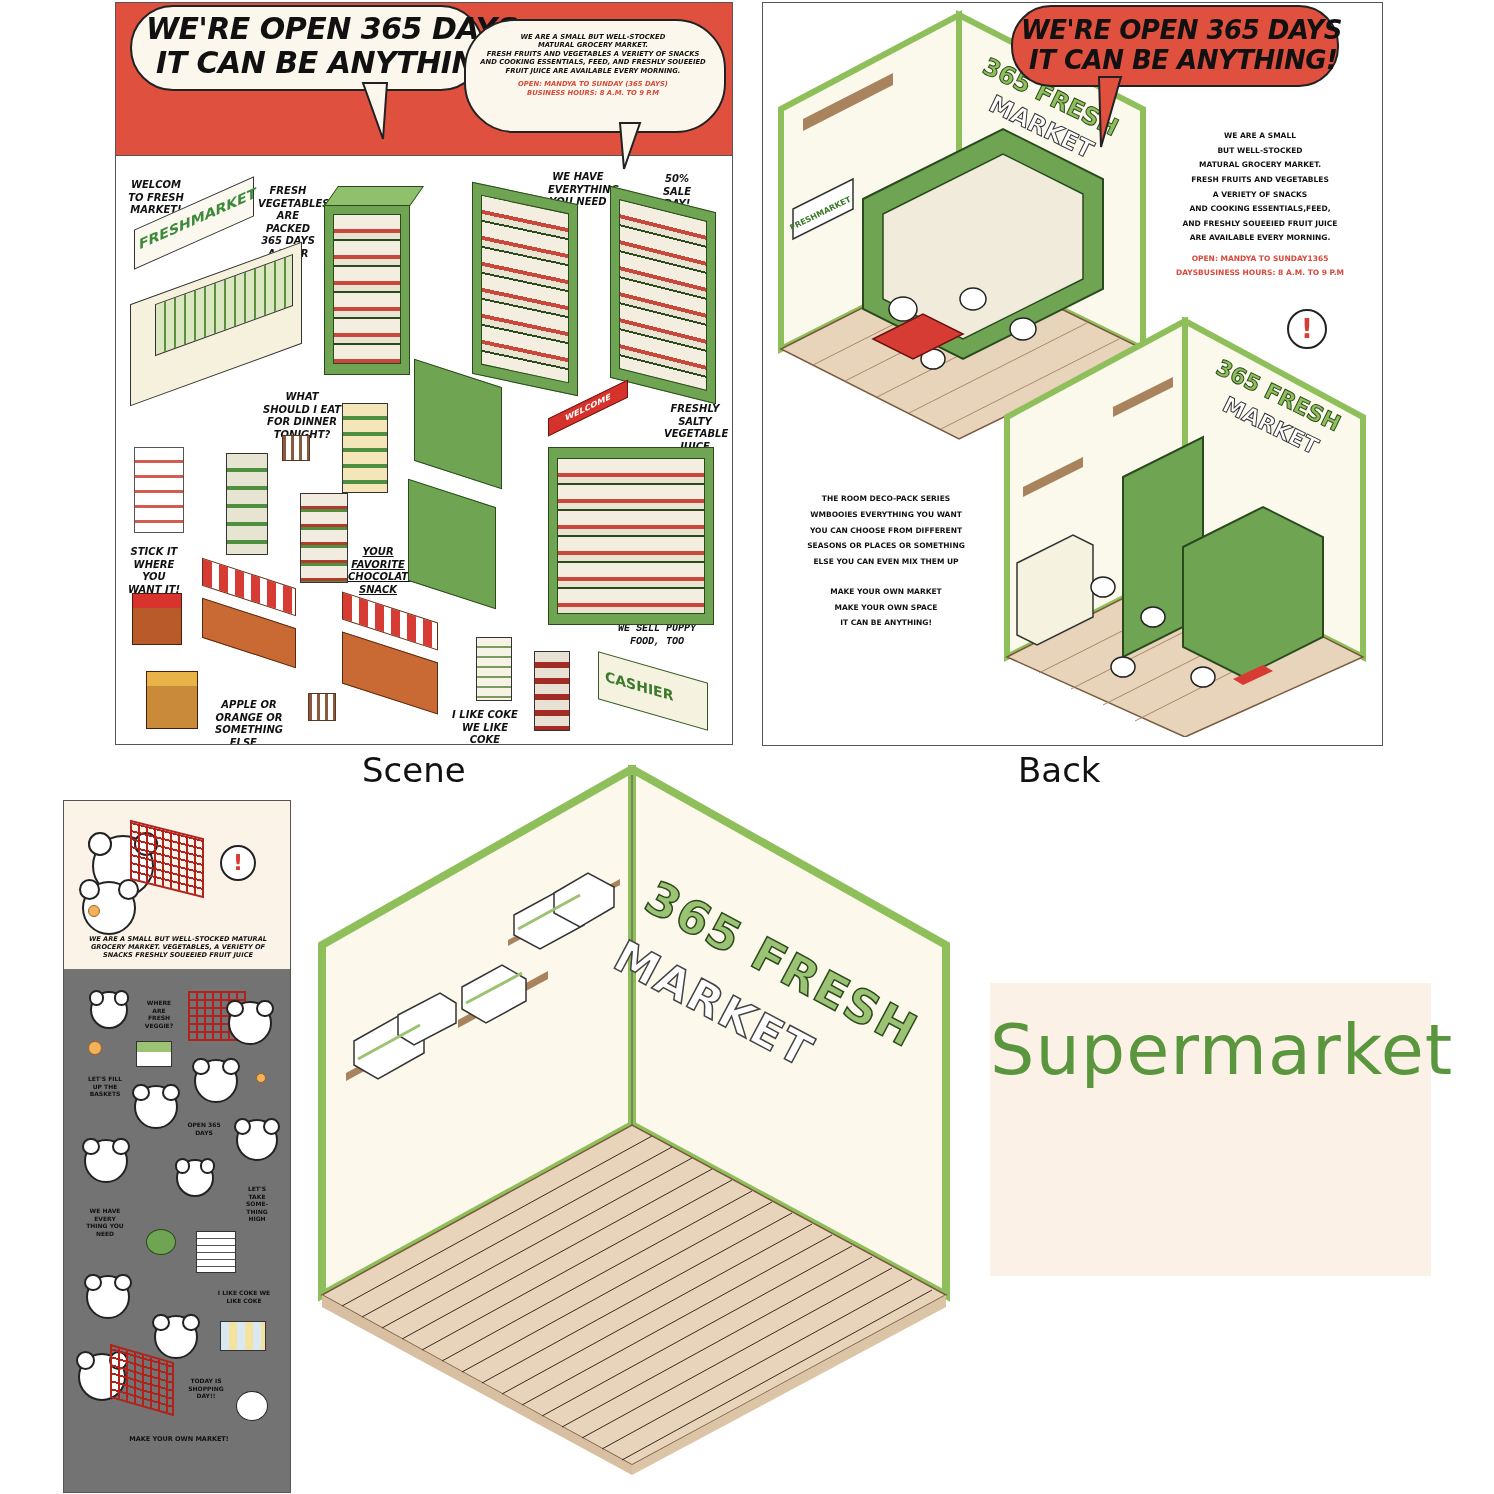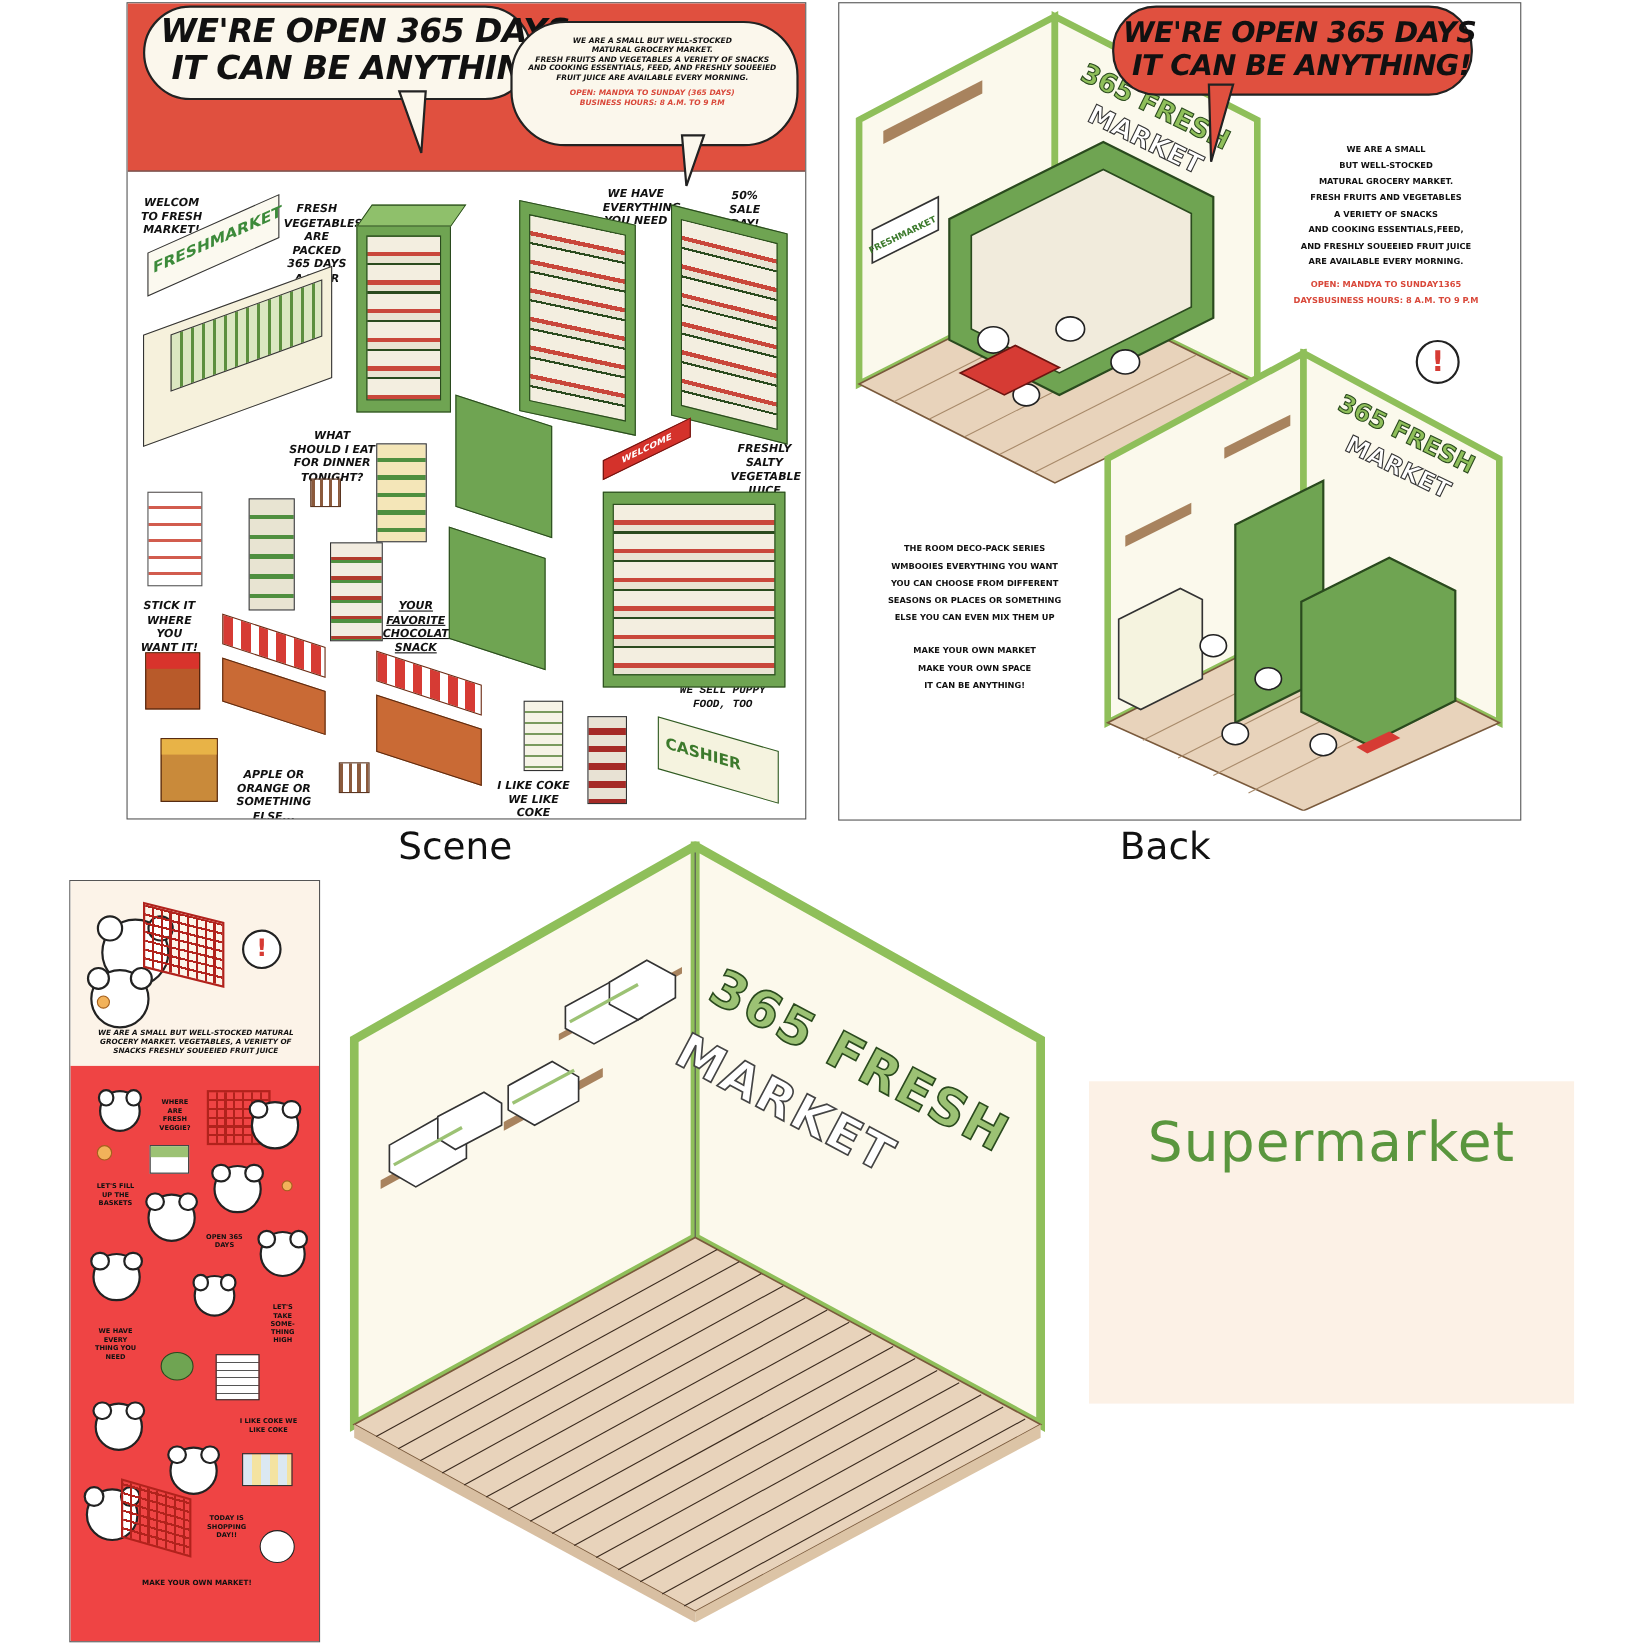"Supermarket" .promo .t1 { font-size: 50px -> 70px }
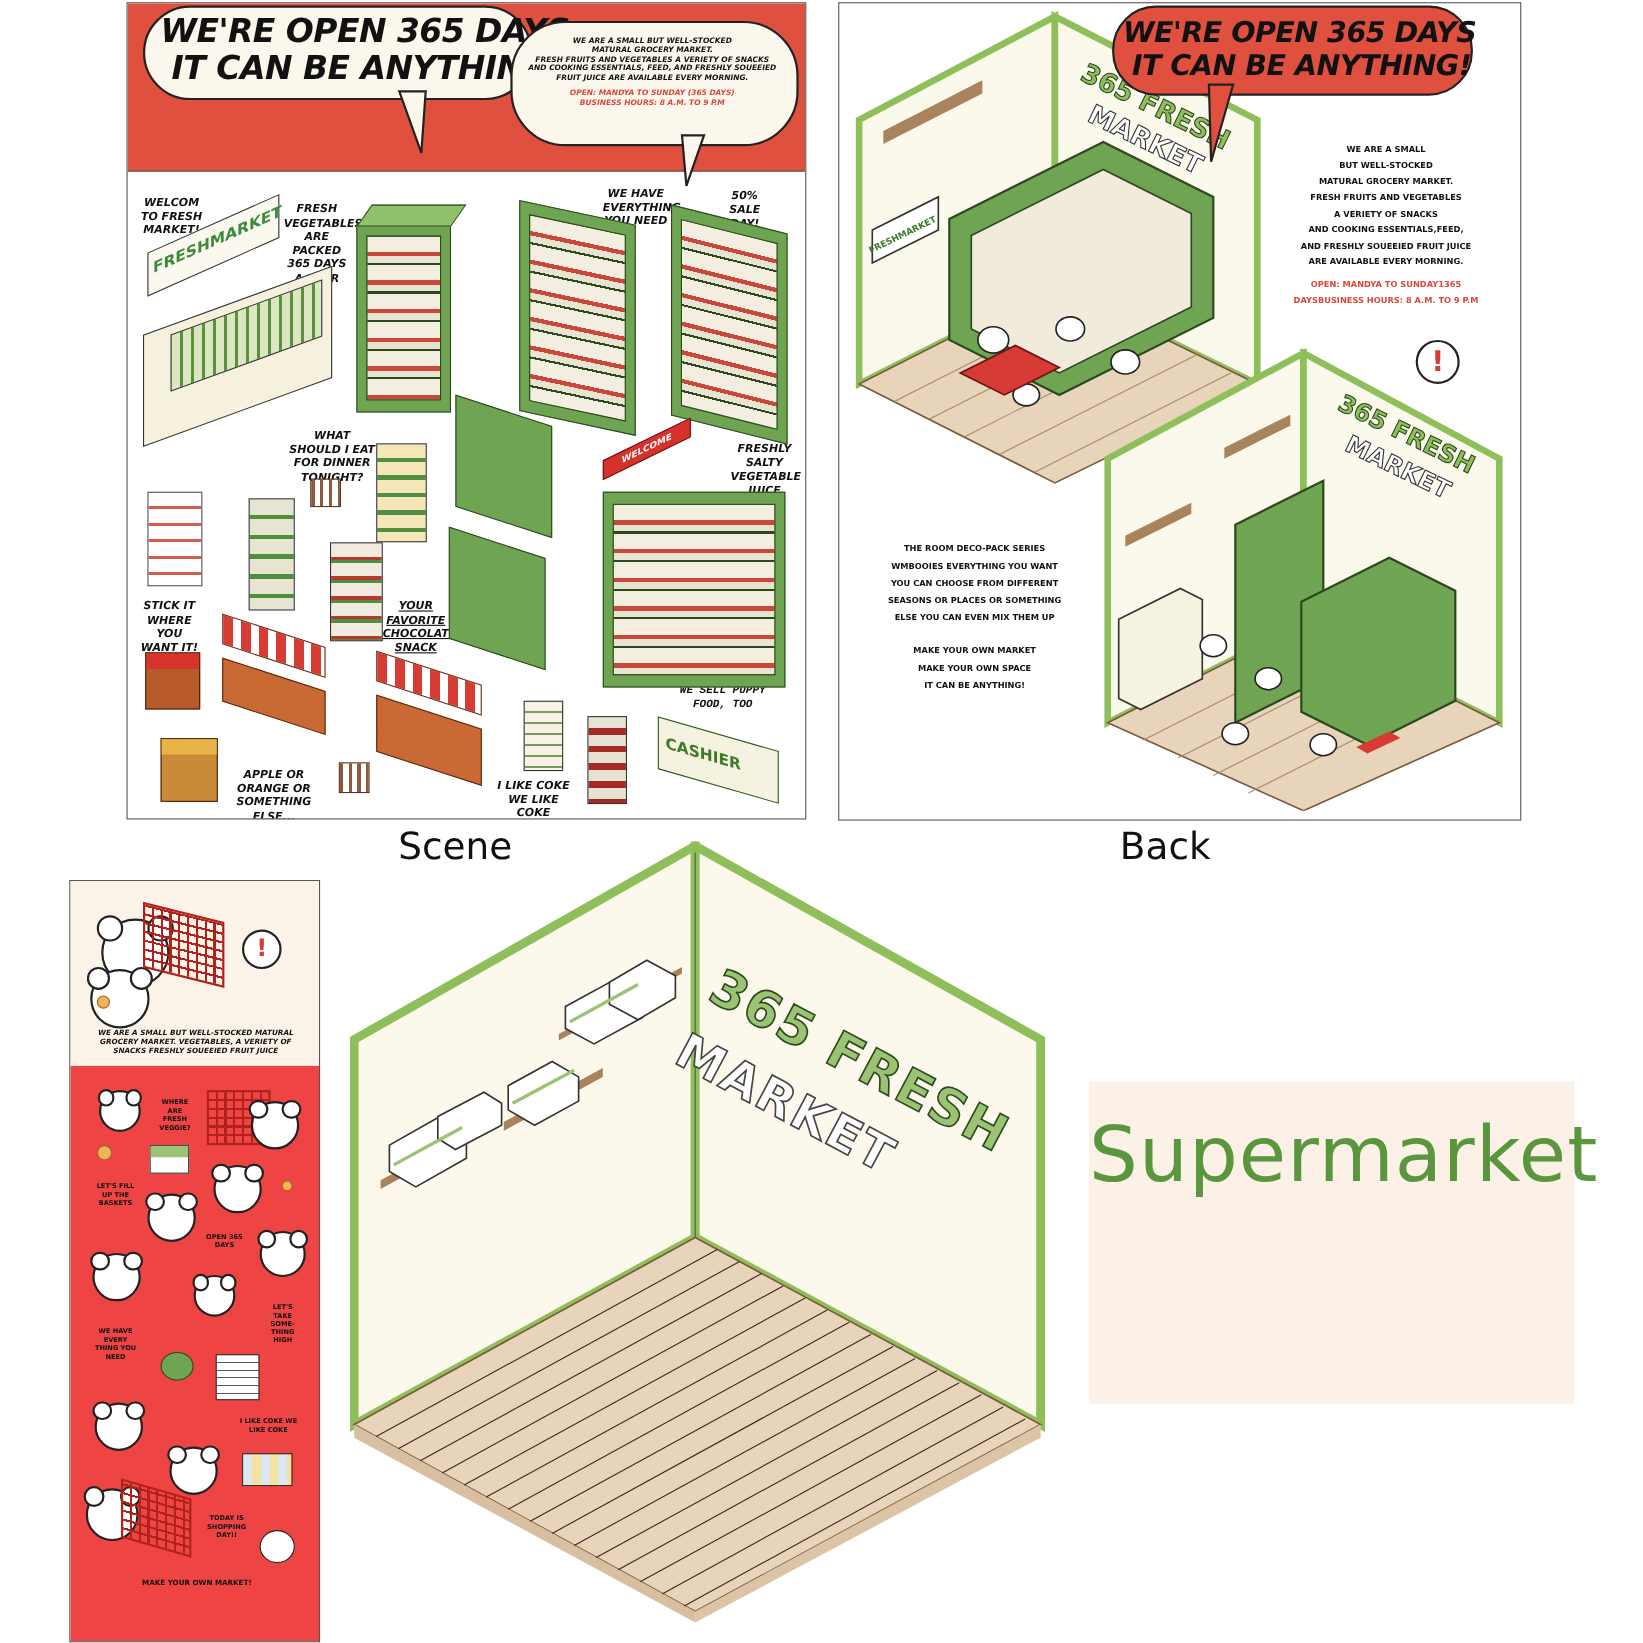"MAKE YOUR OWN MARKET!" .strip .botsec { background: #ef4444 -> #737373 }
